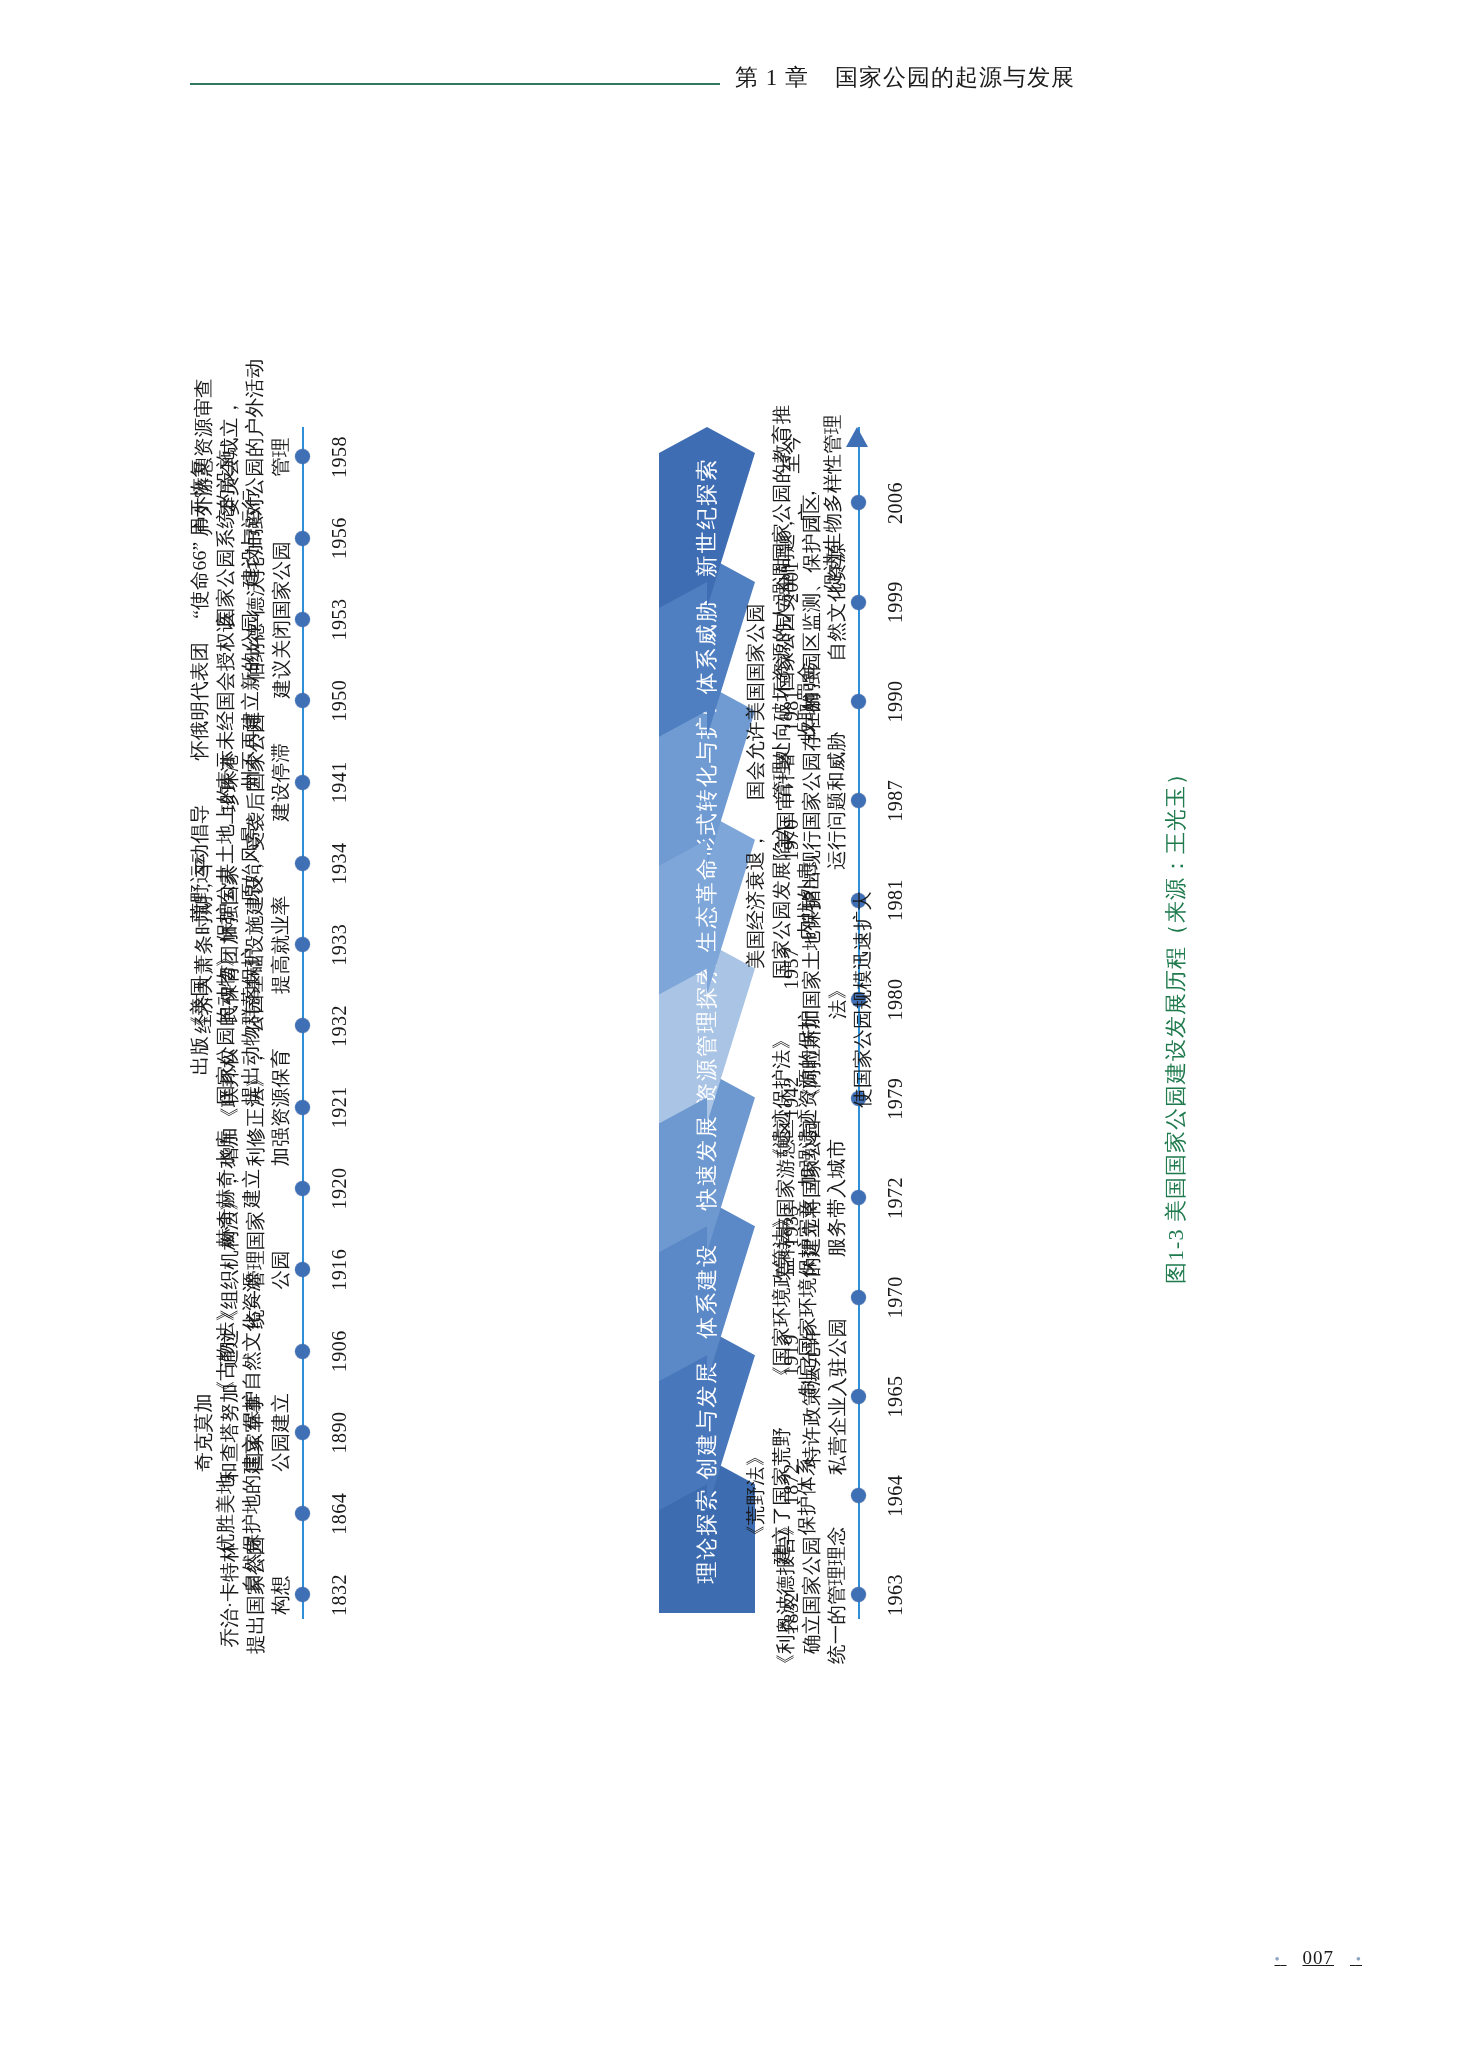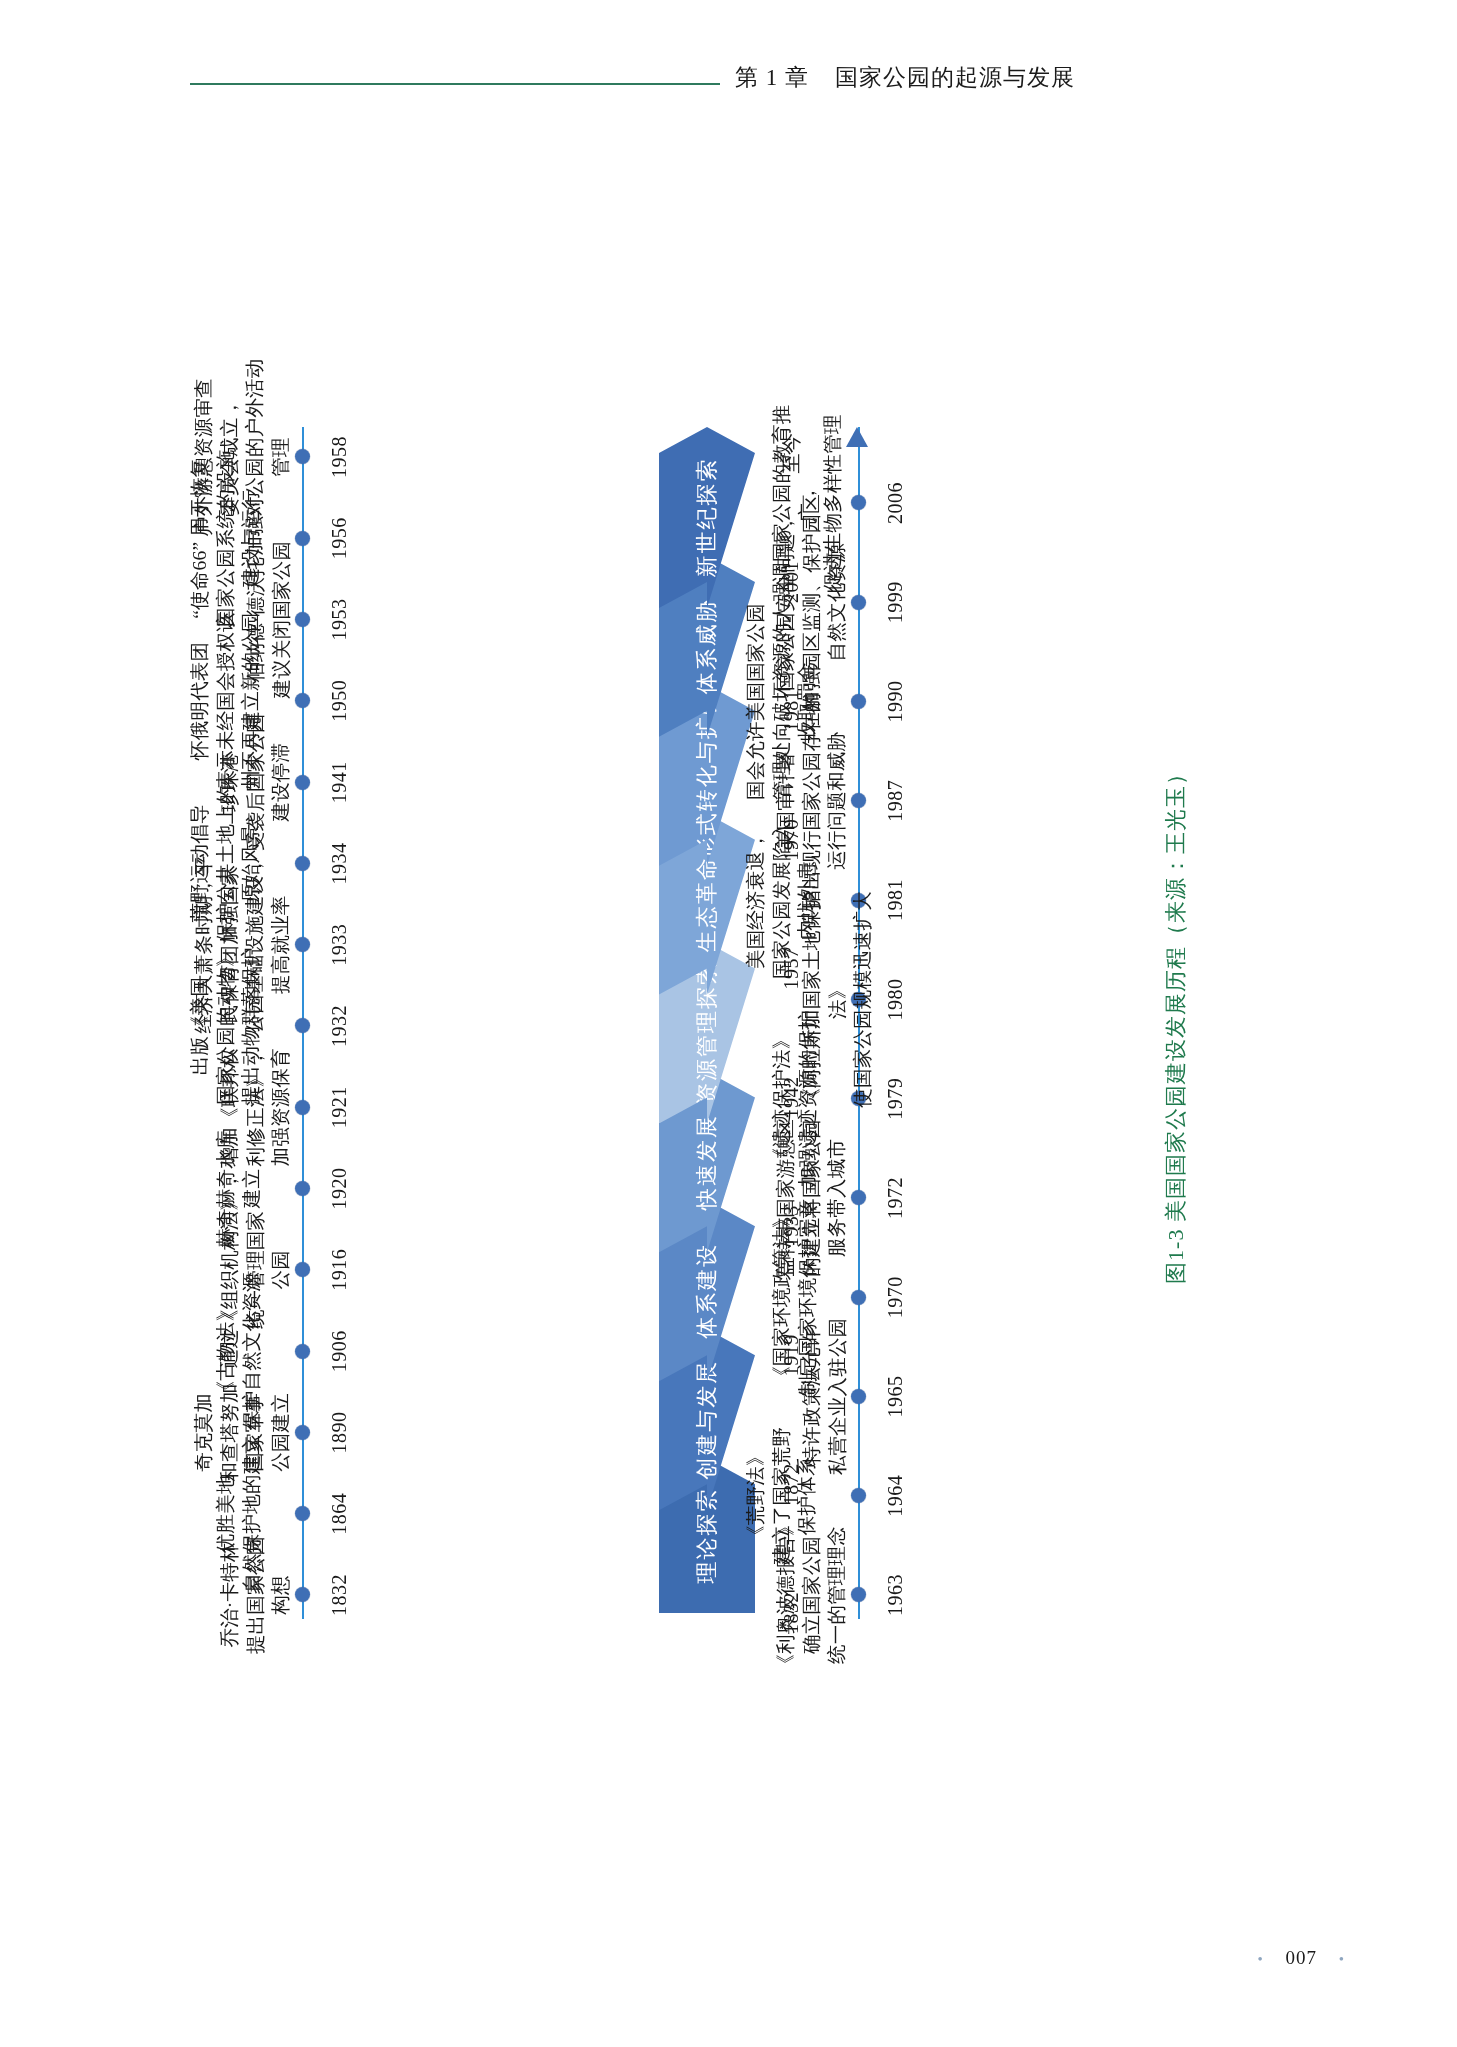"• 007 •" #folio { right: 112px -> 95px; text-decoration: none -> underline }
